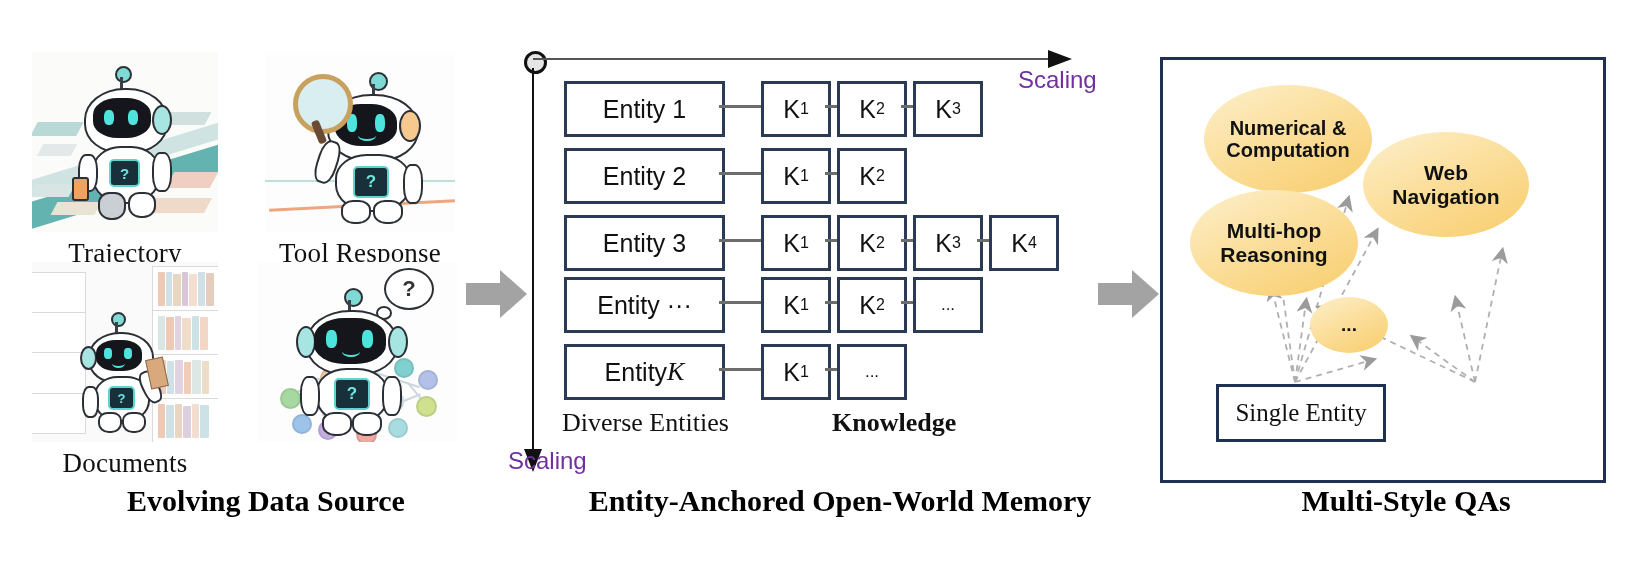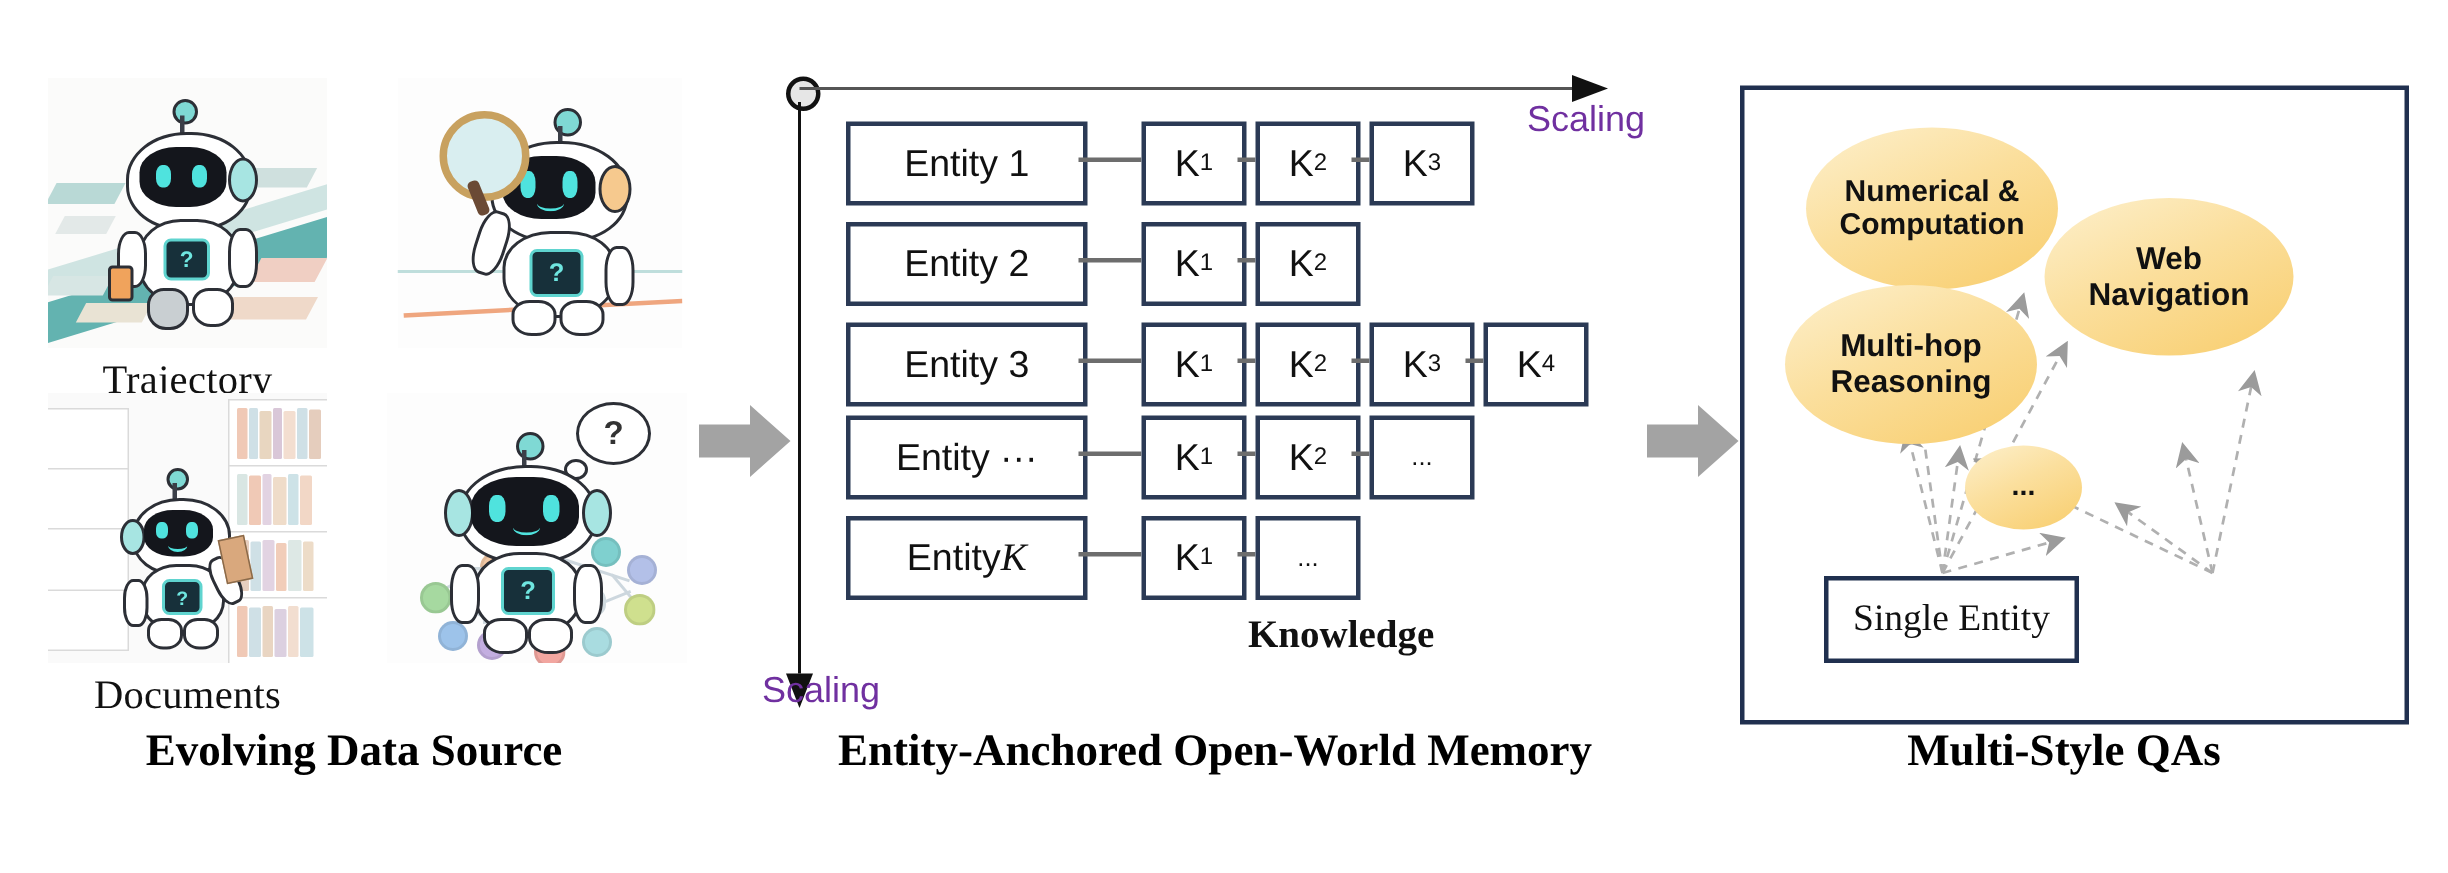"Tool Response" div.src-caption { html: none -> <div>Tool Response</div> }
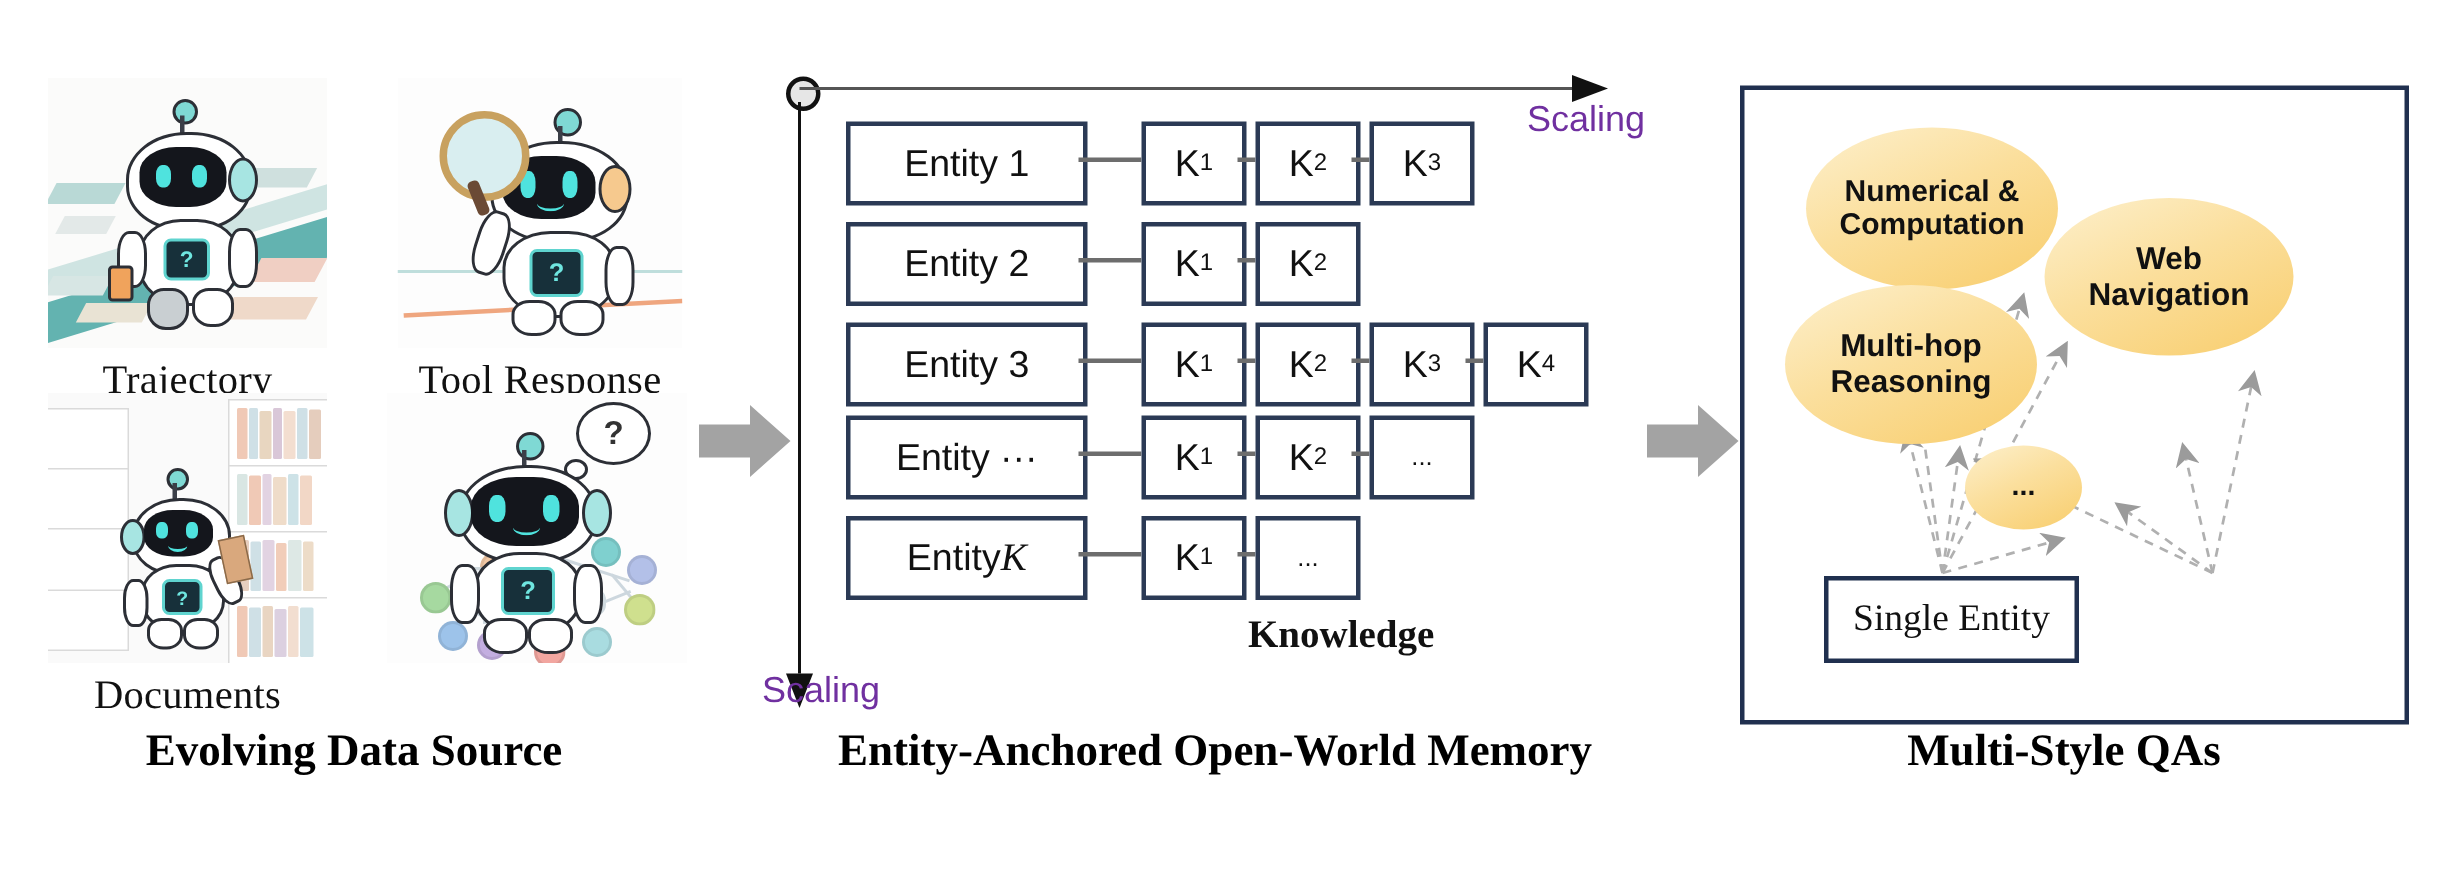"Diverse Entities" div.mid-axis-lbl { html: none -> <div>Diverse Entities</div> }
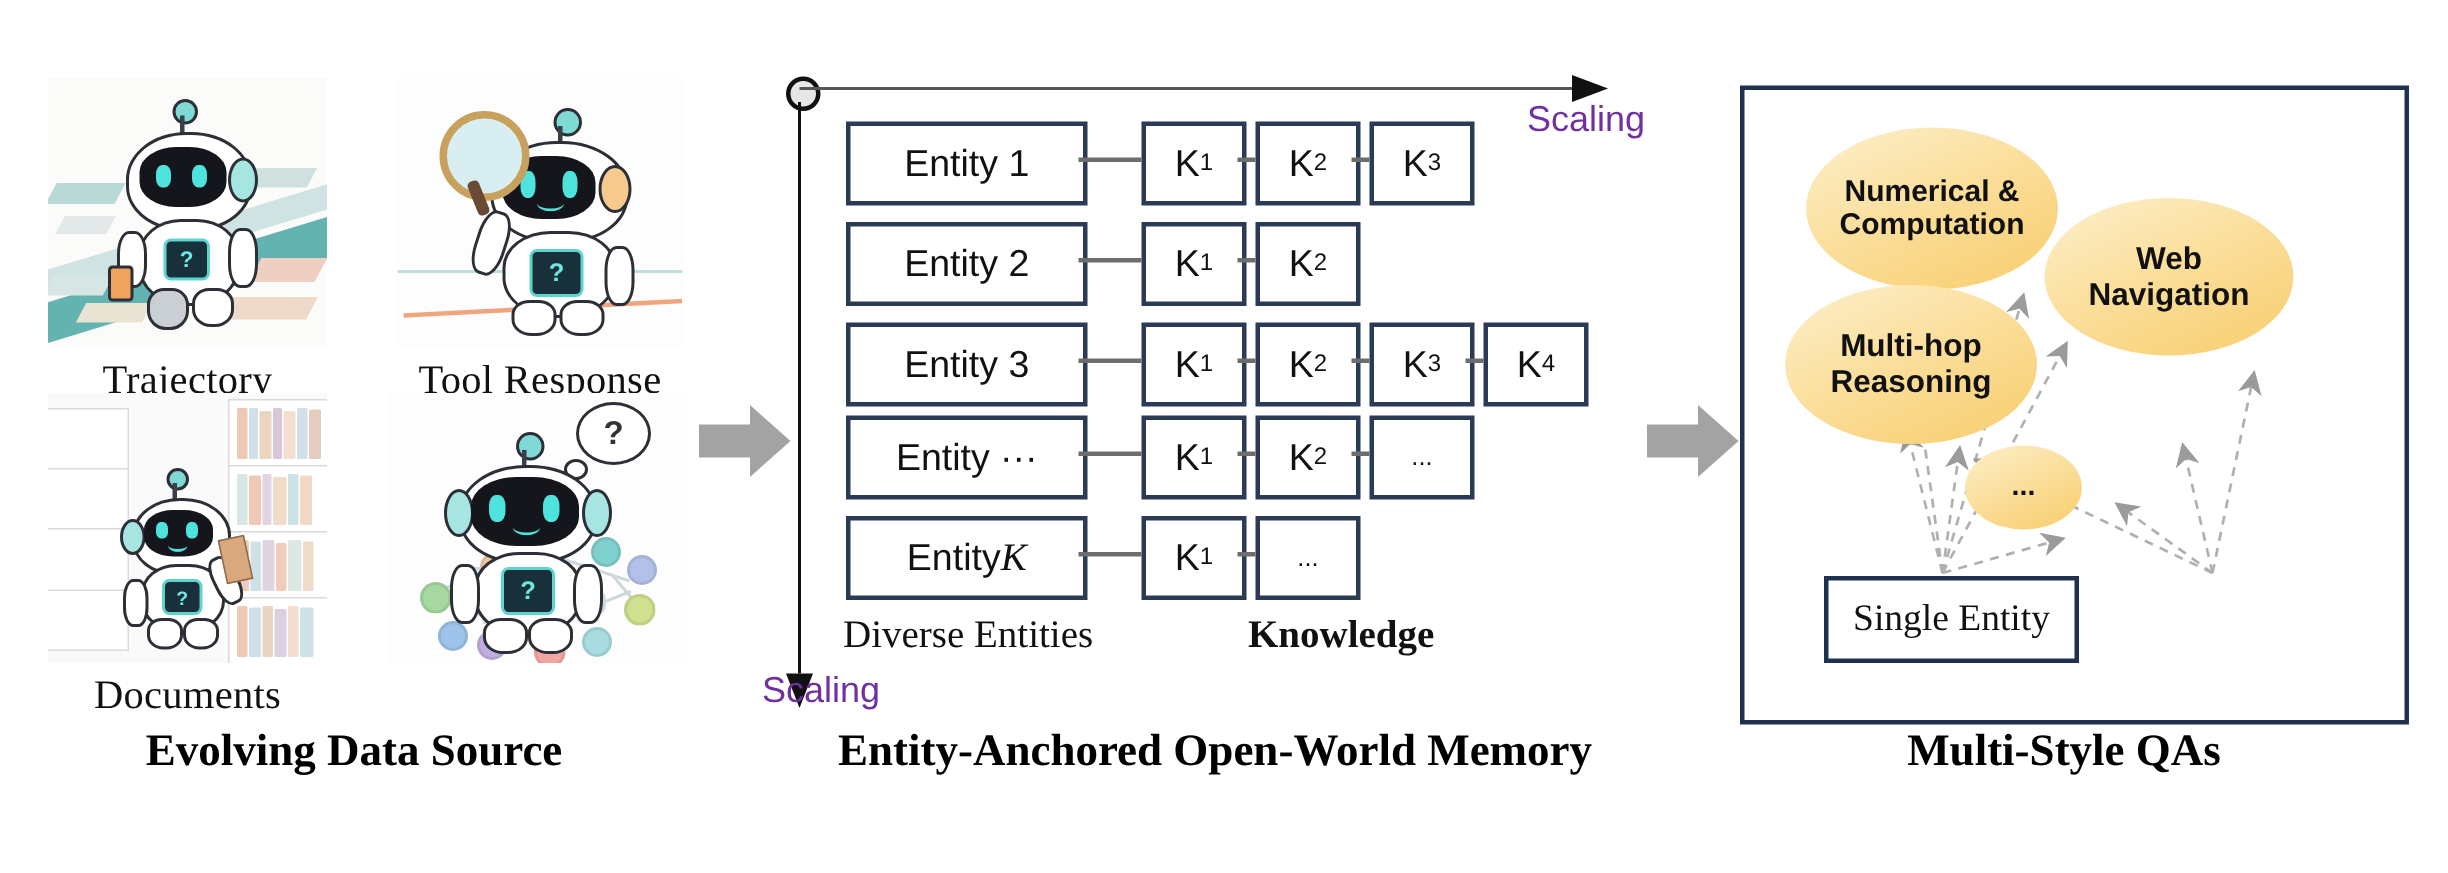"Evolving Data Source" .section-title { padding-left: none -> 30px }
